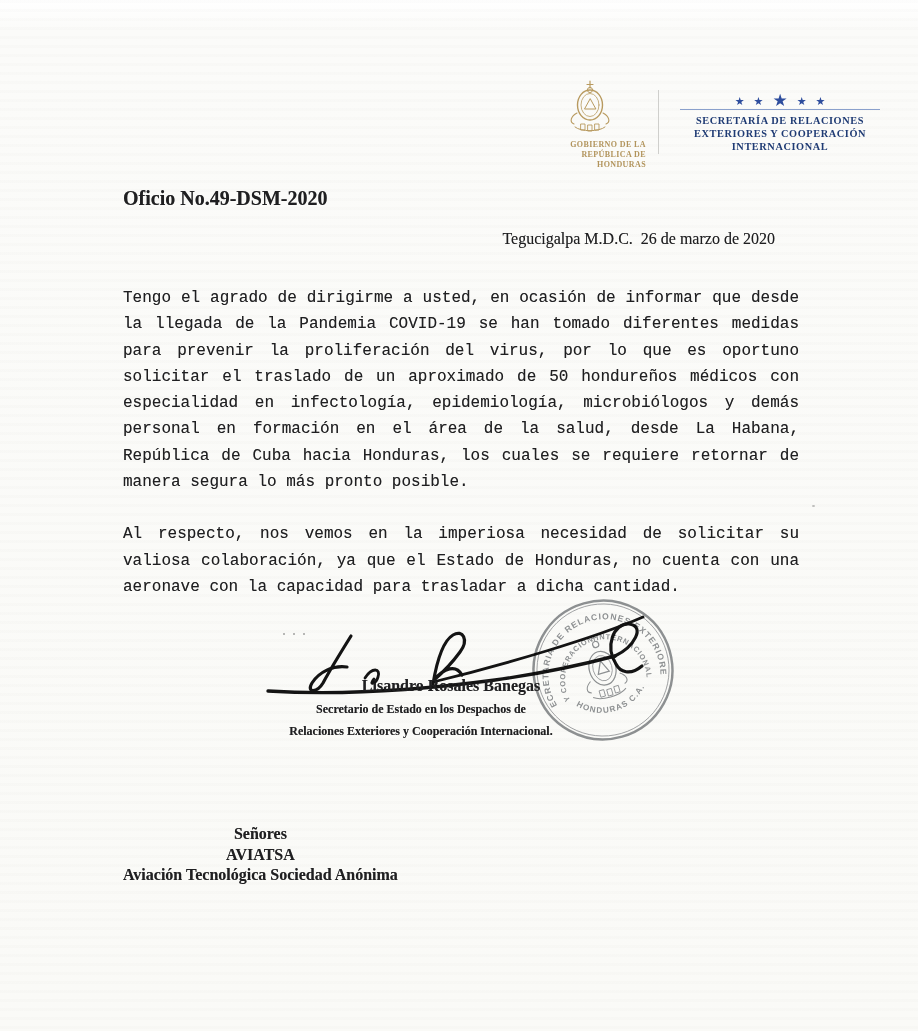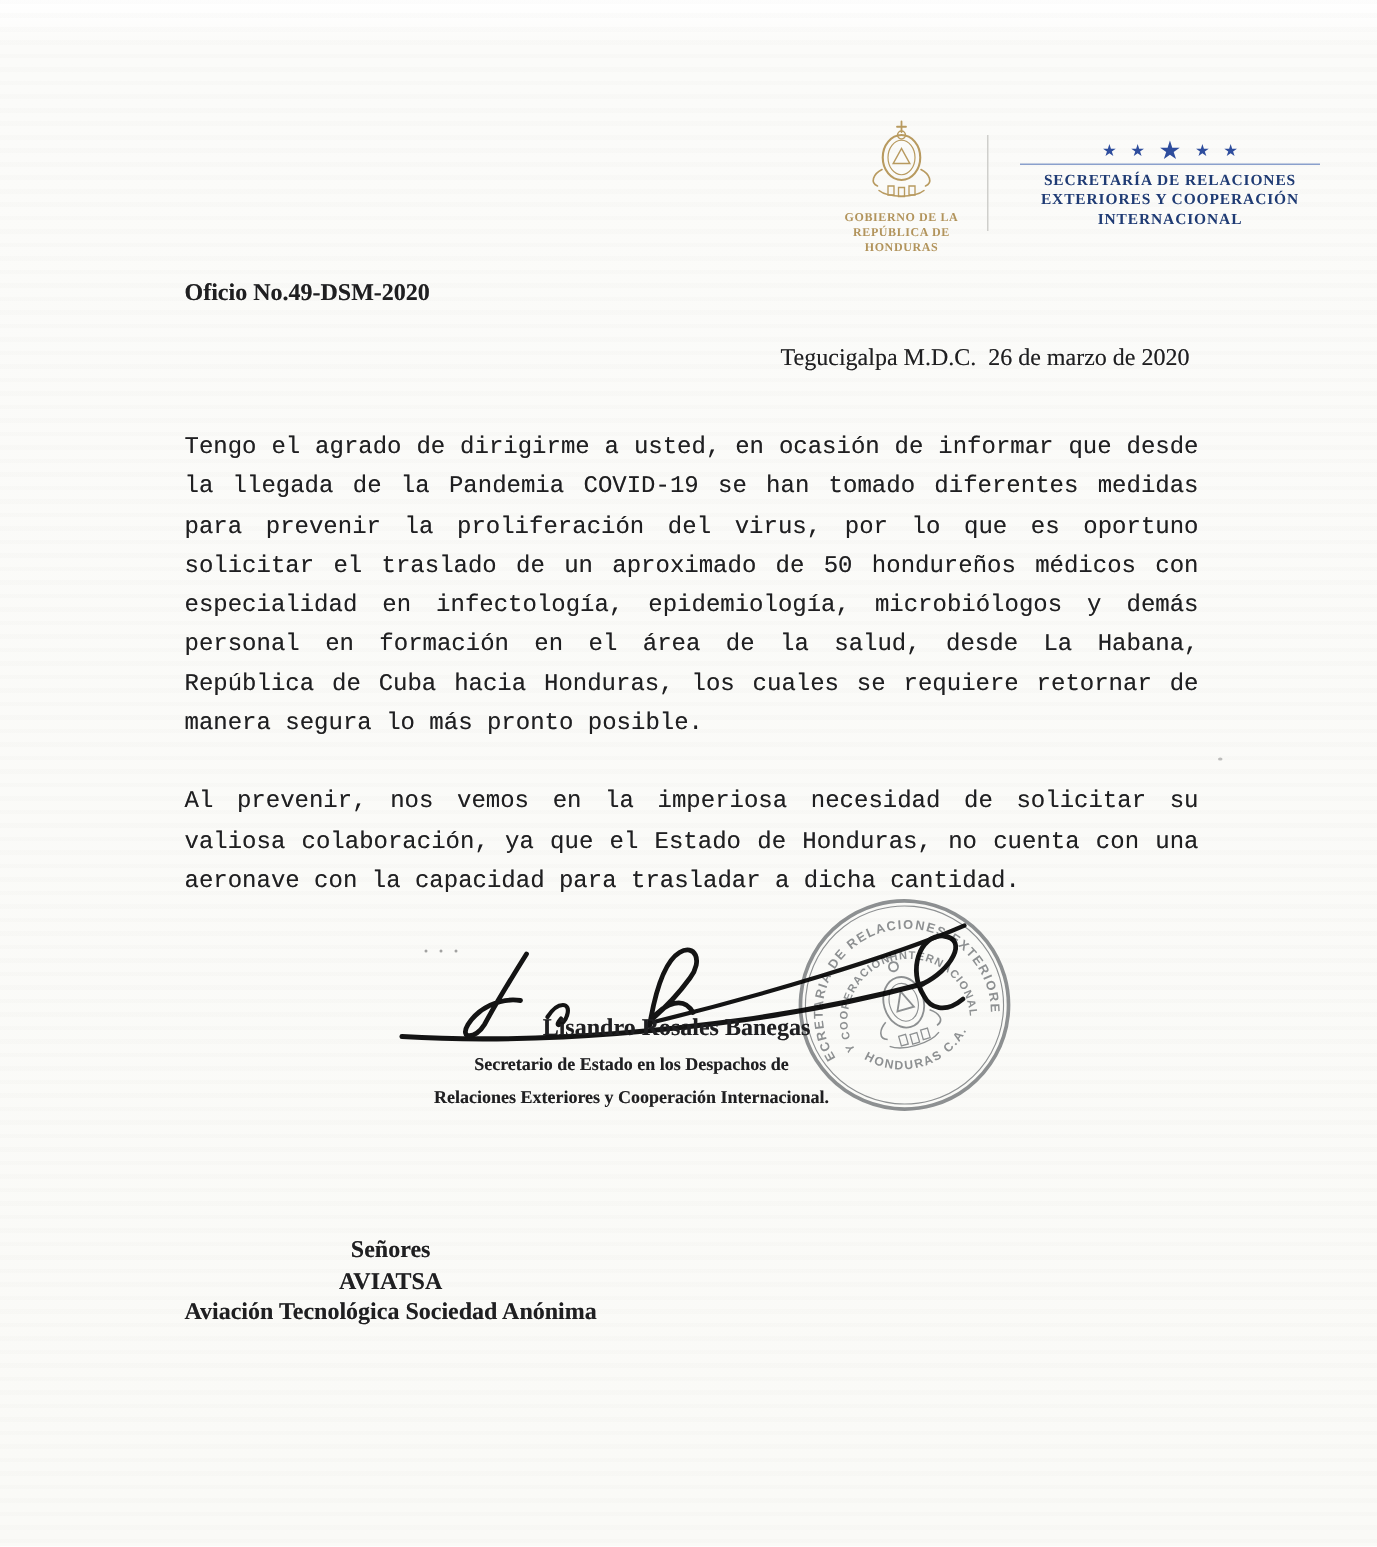"GOBIERNO DE LA" .gov-block { left: 545px -> 534px; text-align: center -> right }
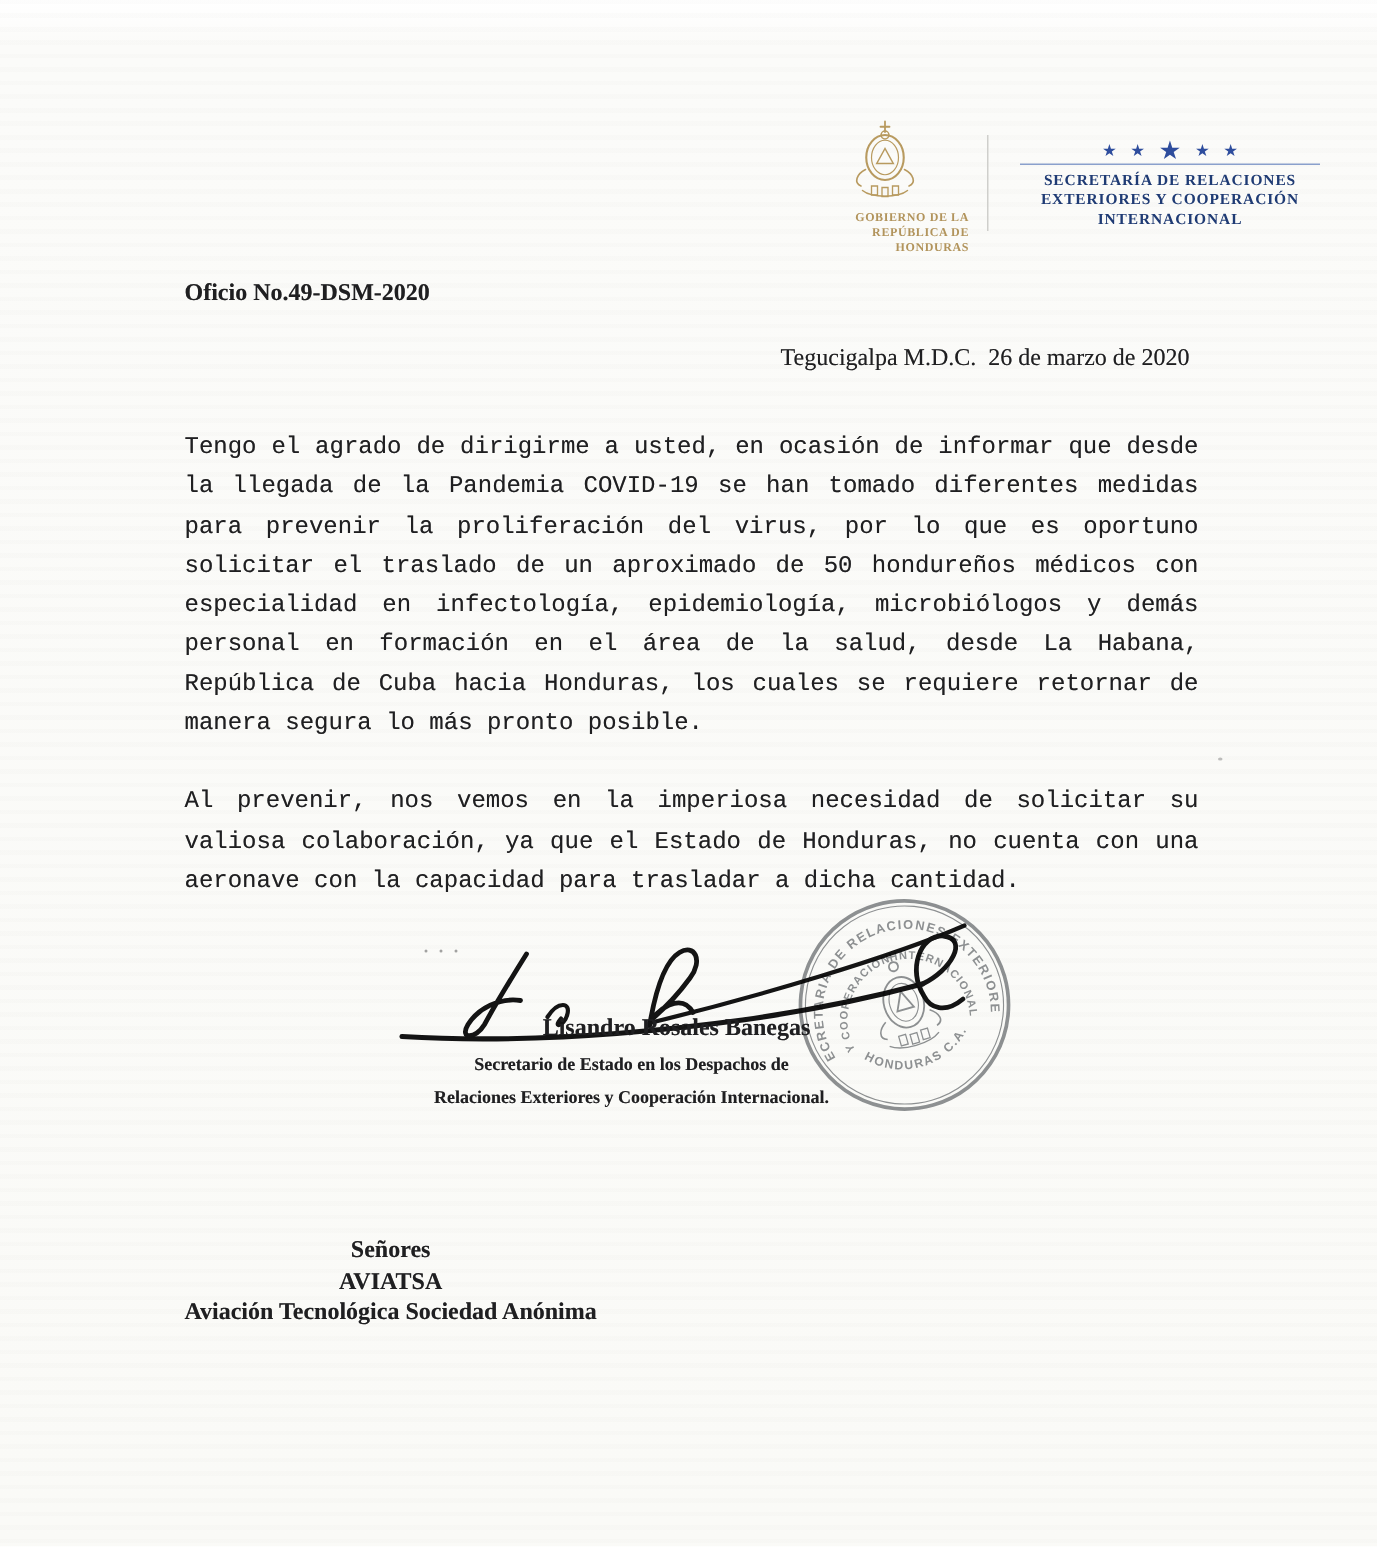"Oficio No.49-DSM-2020" .ref-number { font-size: 16px -> 20px }
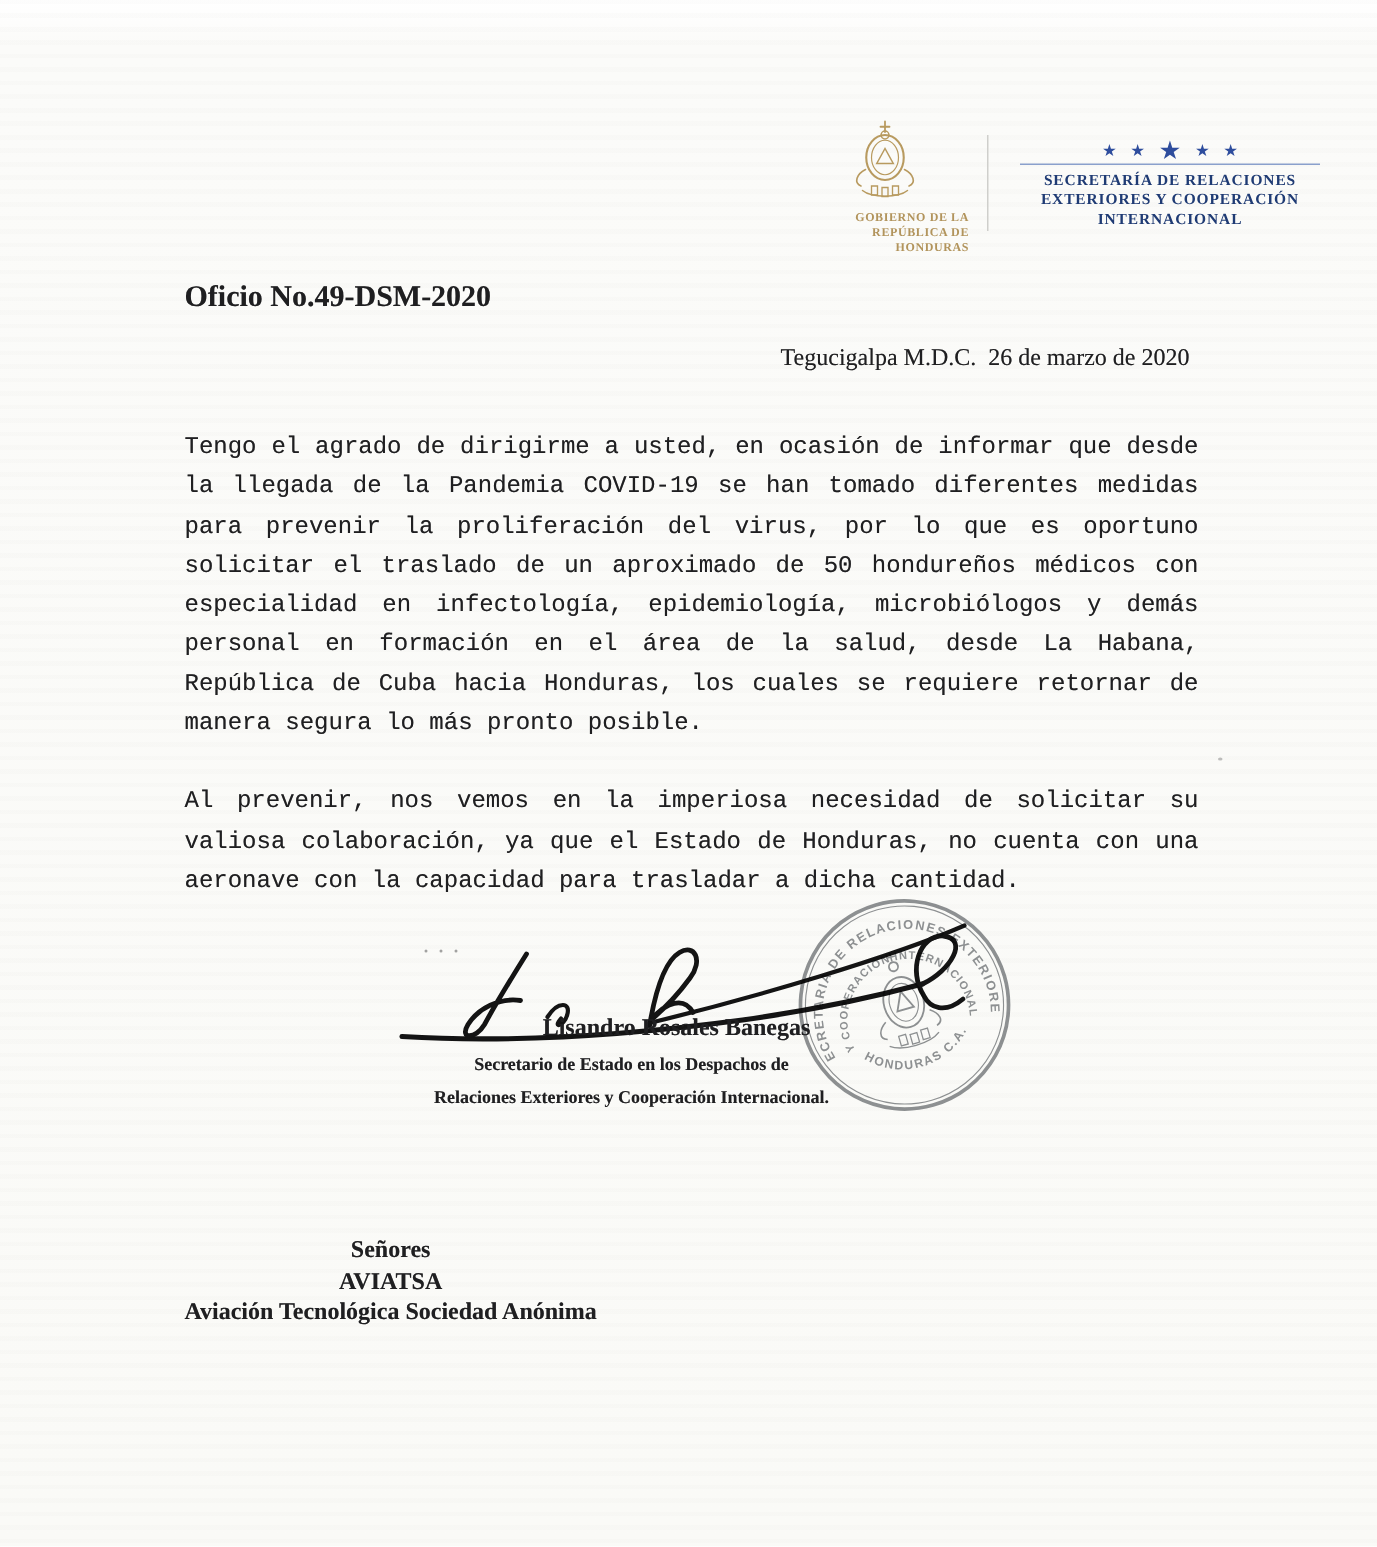"Tegucigalpa M.D.C. 26 de marzo" .dateline { right: 125px -> 143px }
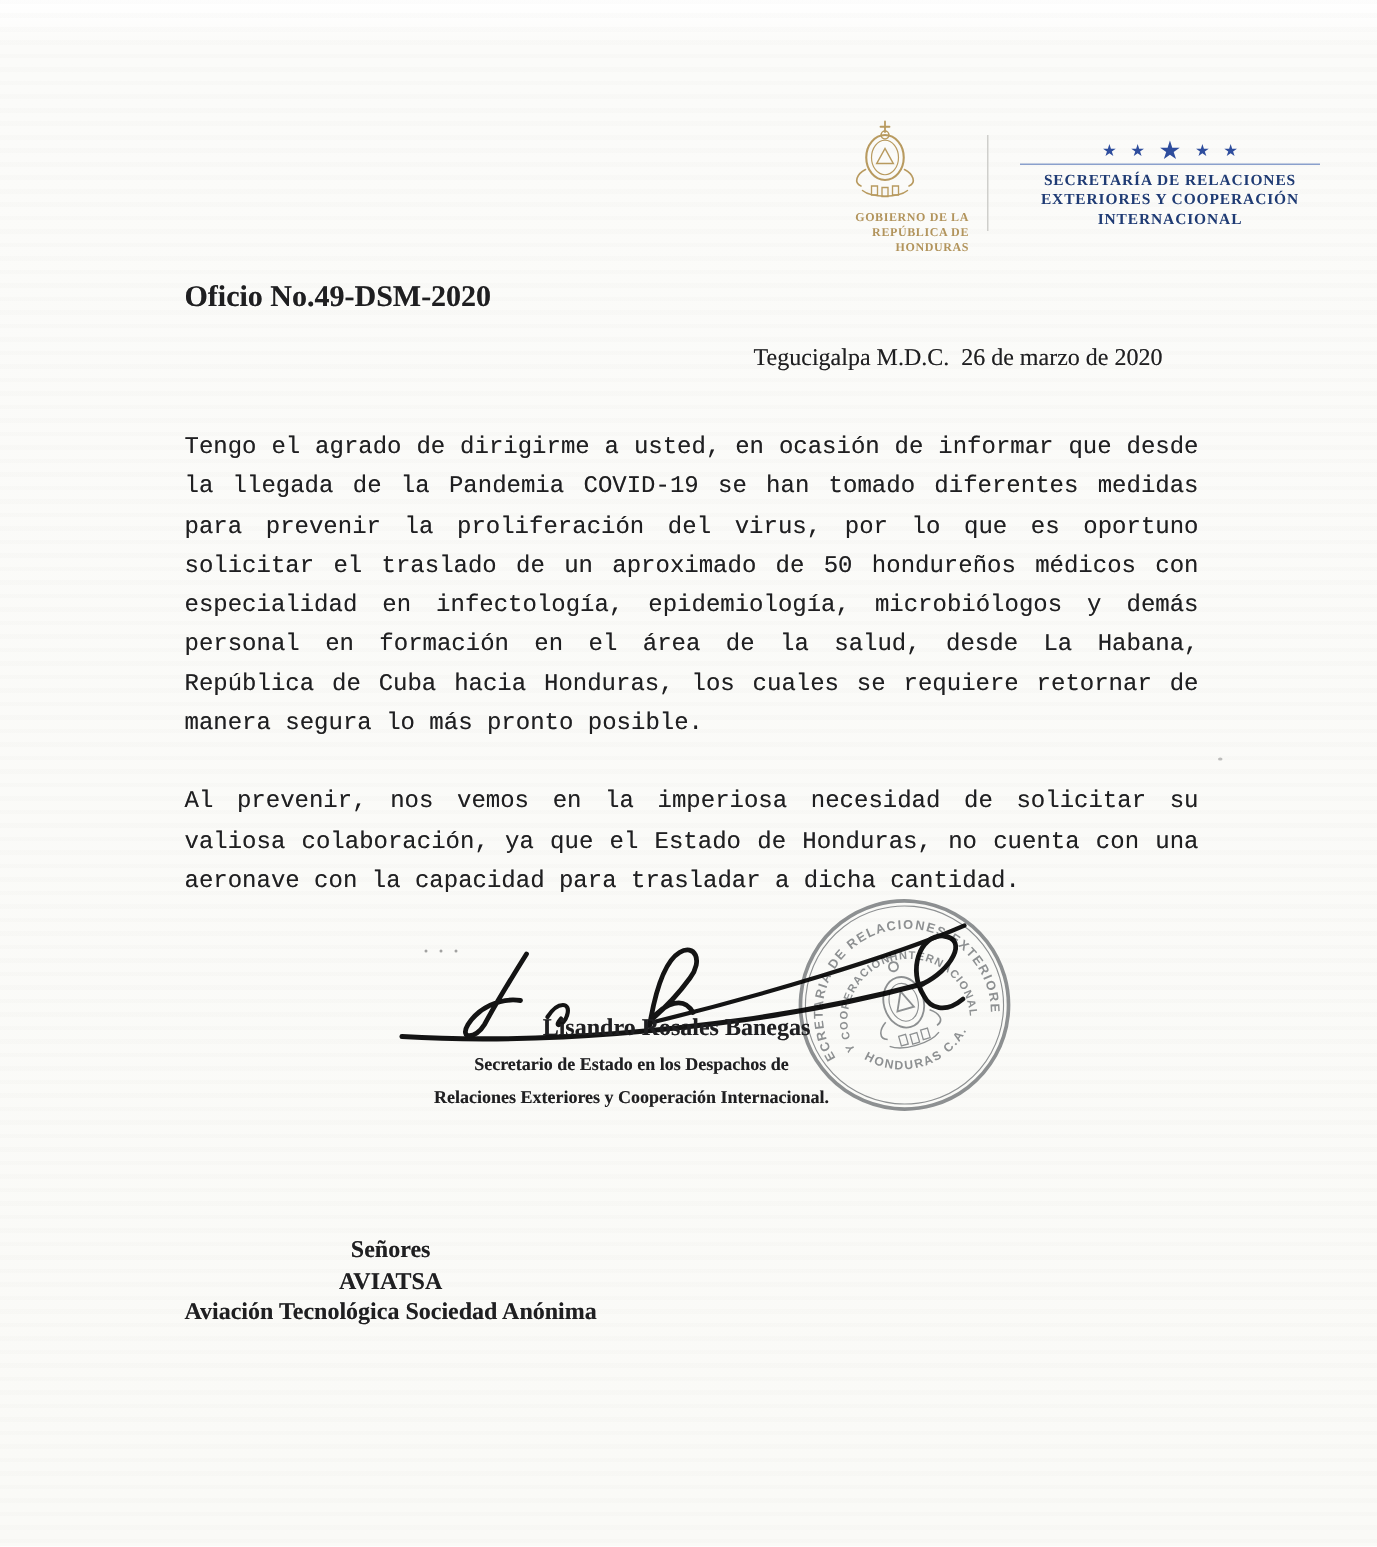"Al prevenir, nos vemos en" p { text: prevenir -> respecto }
